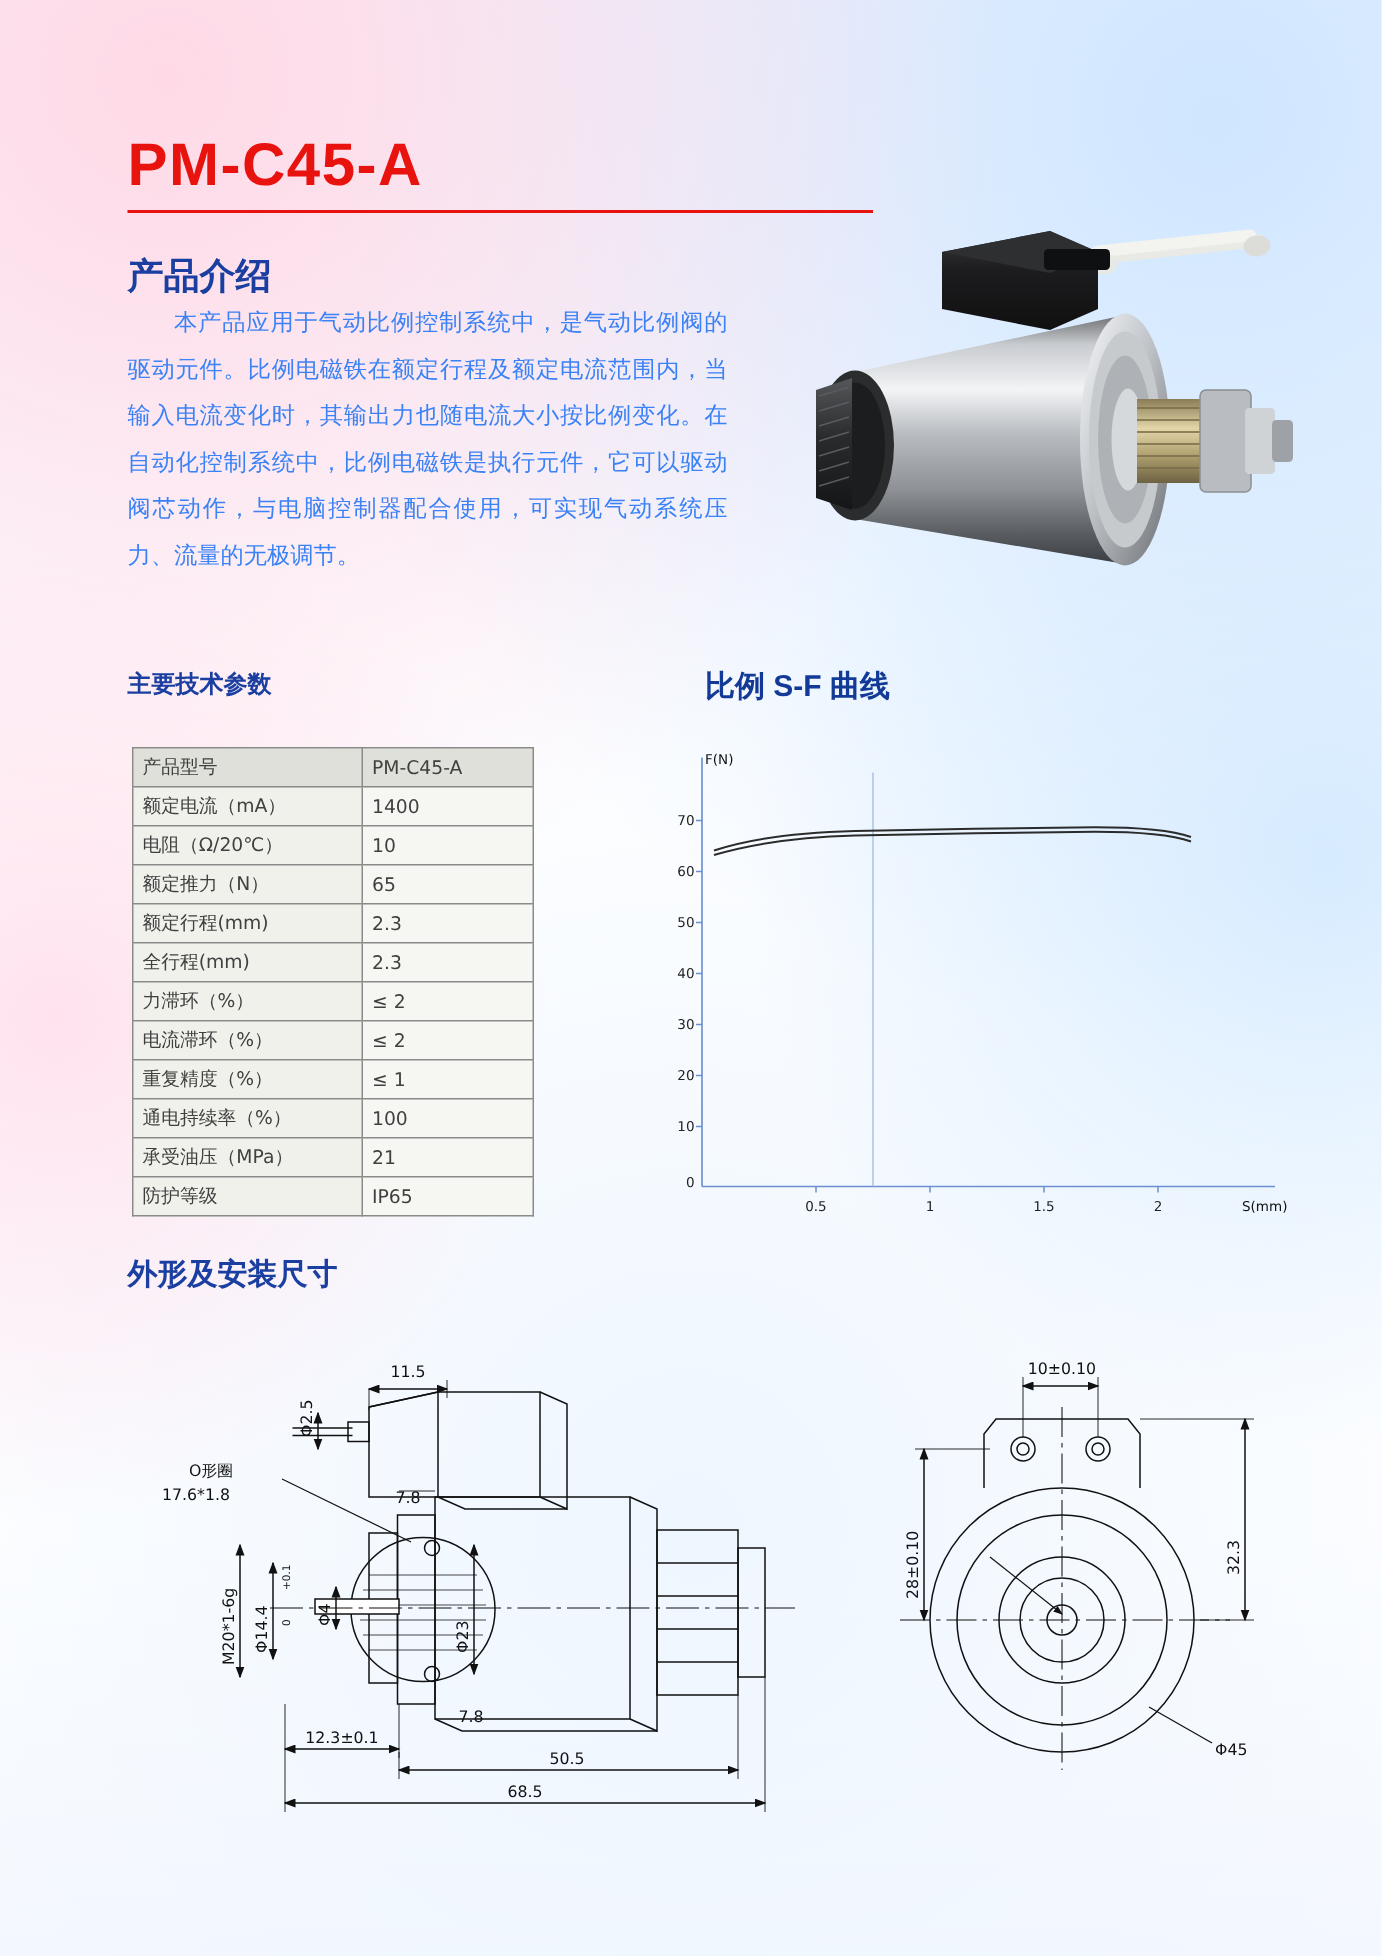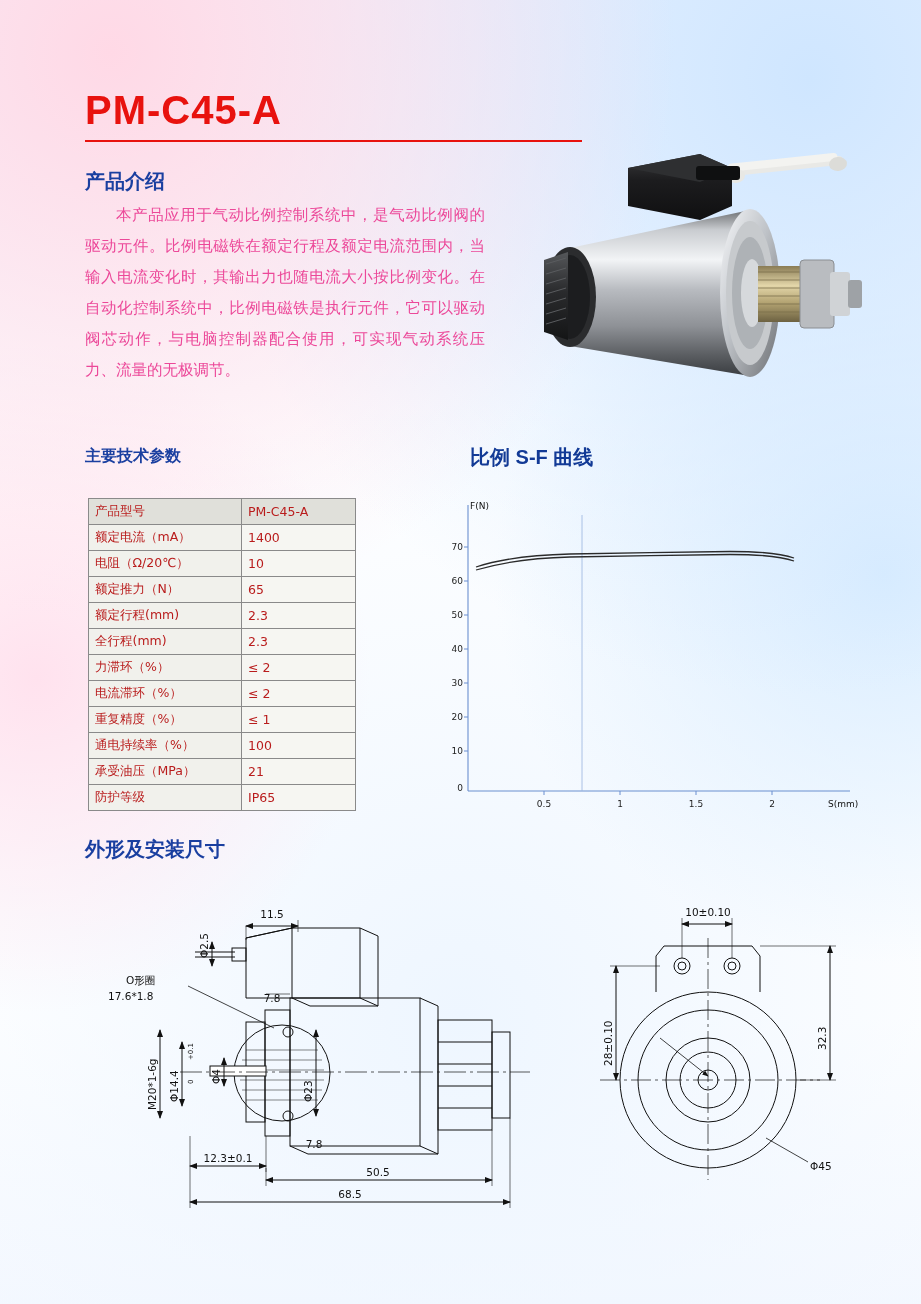"产品介绍" .h2 { font-size: 20px -> 24px }
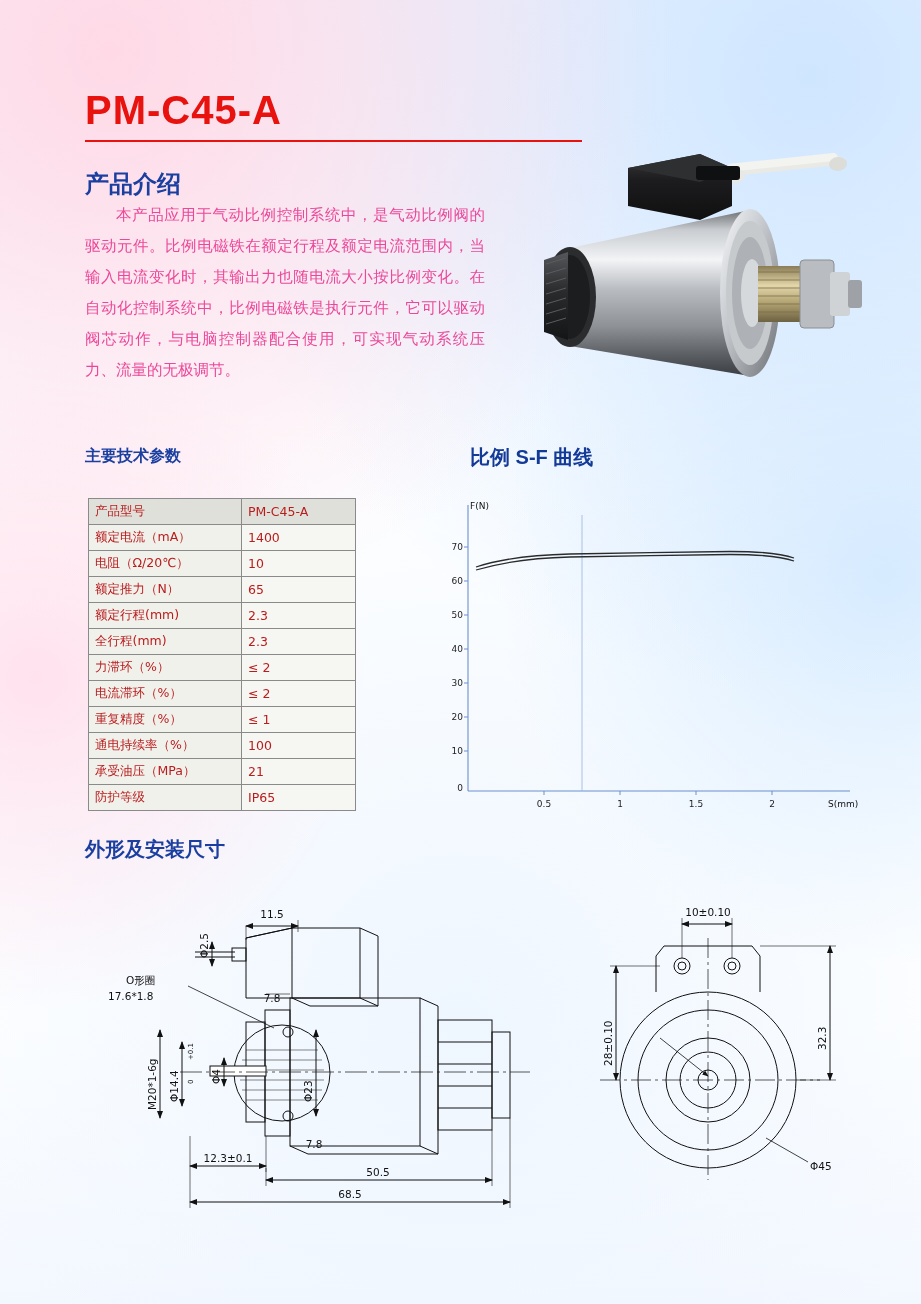"本产品应用于气动比例控制系统中，是气动比例阀的驱动元件。比例电磁铁在额定行程及额" .intro { color: #ec4899 -> #3b82f6 }
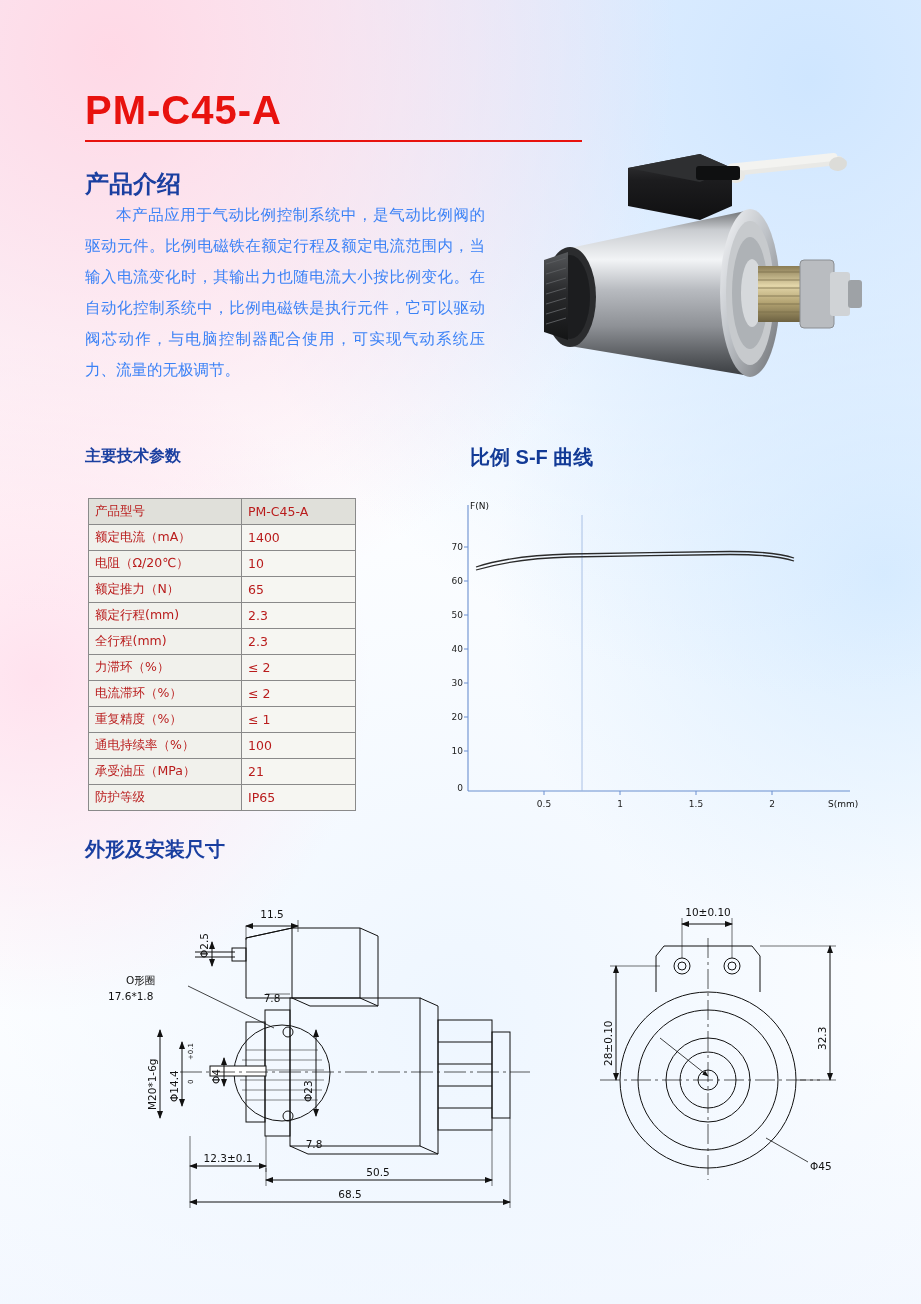"产品型号" table.params { color: #b91c1c -> #404040 }
